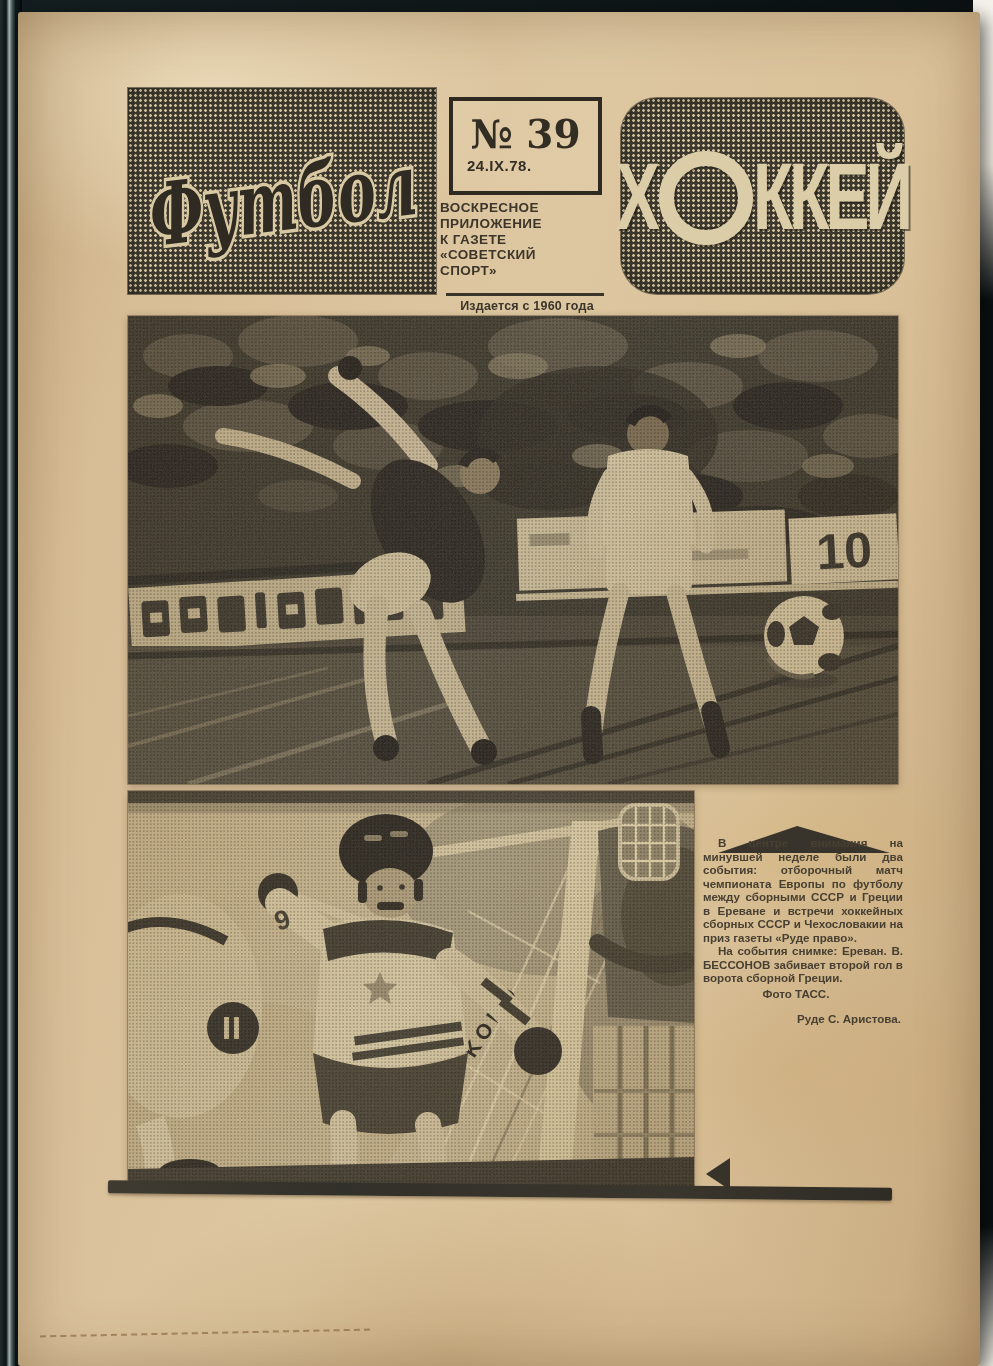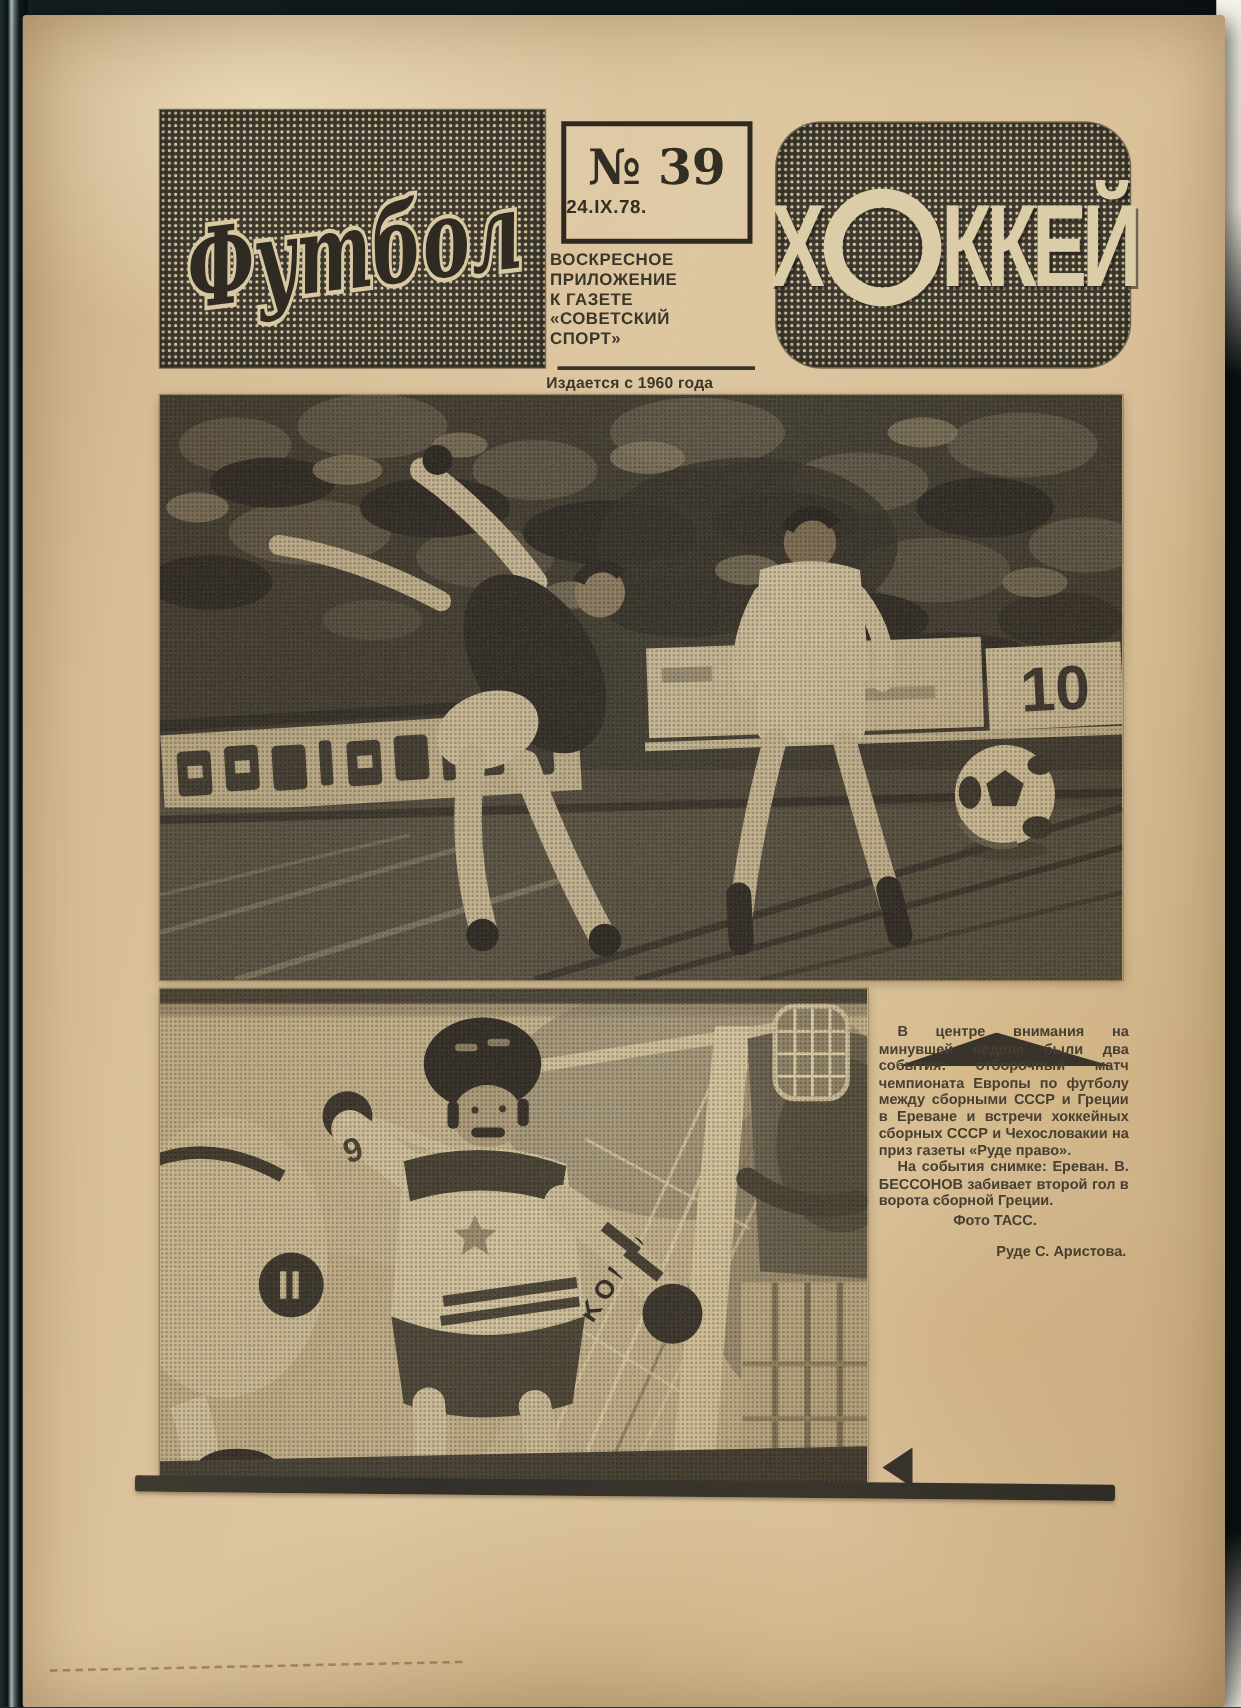"24.IX.78." .issue-date { padding-left: none -> 14px }
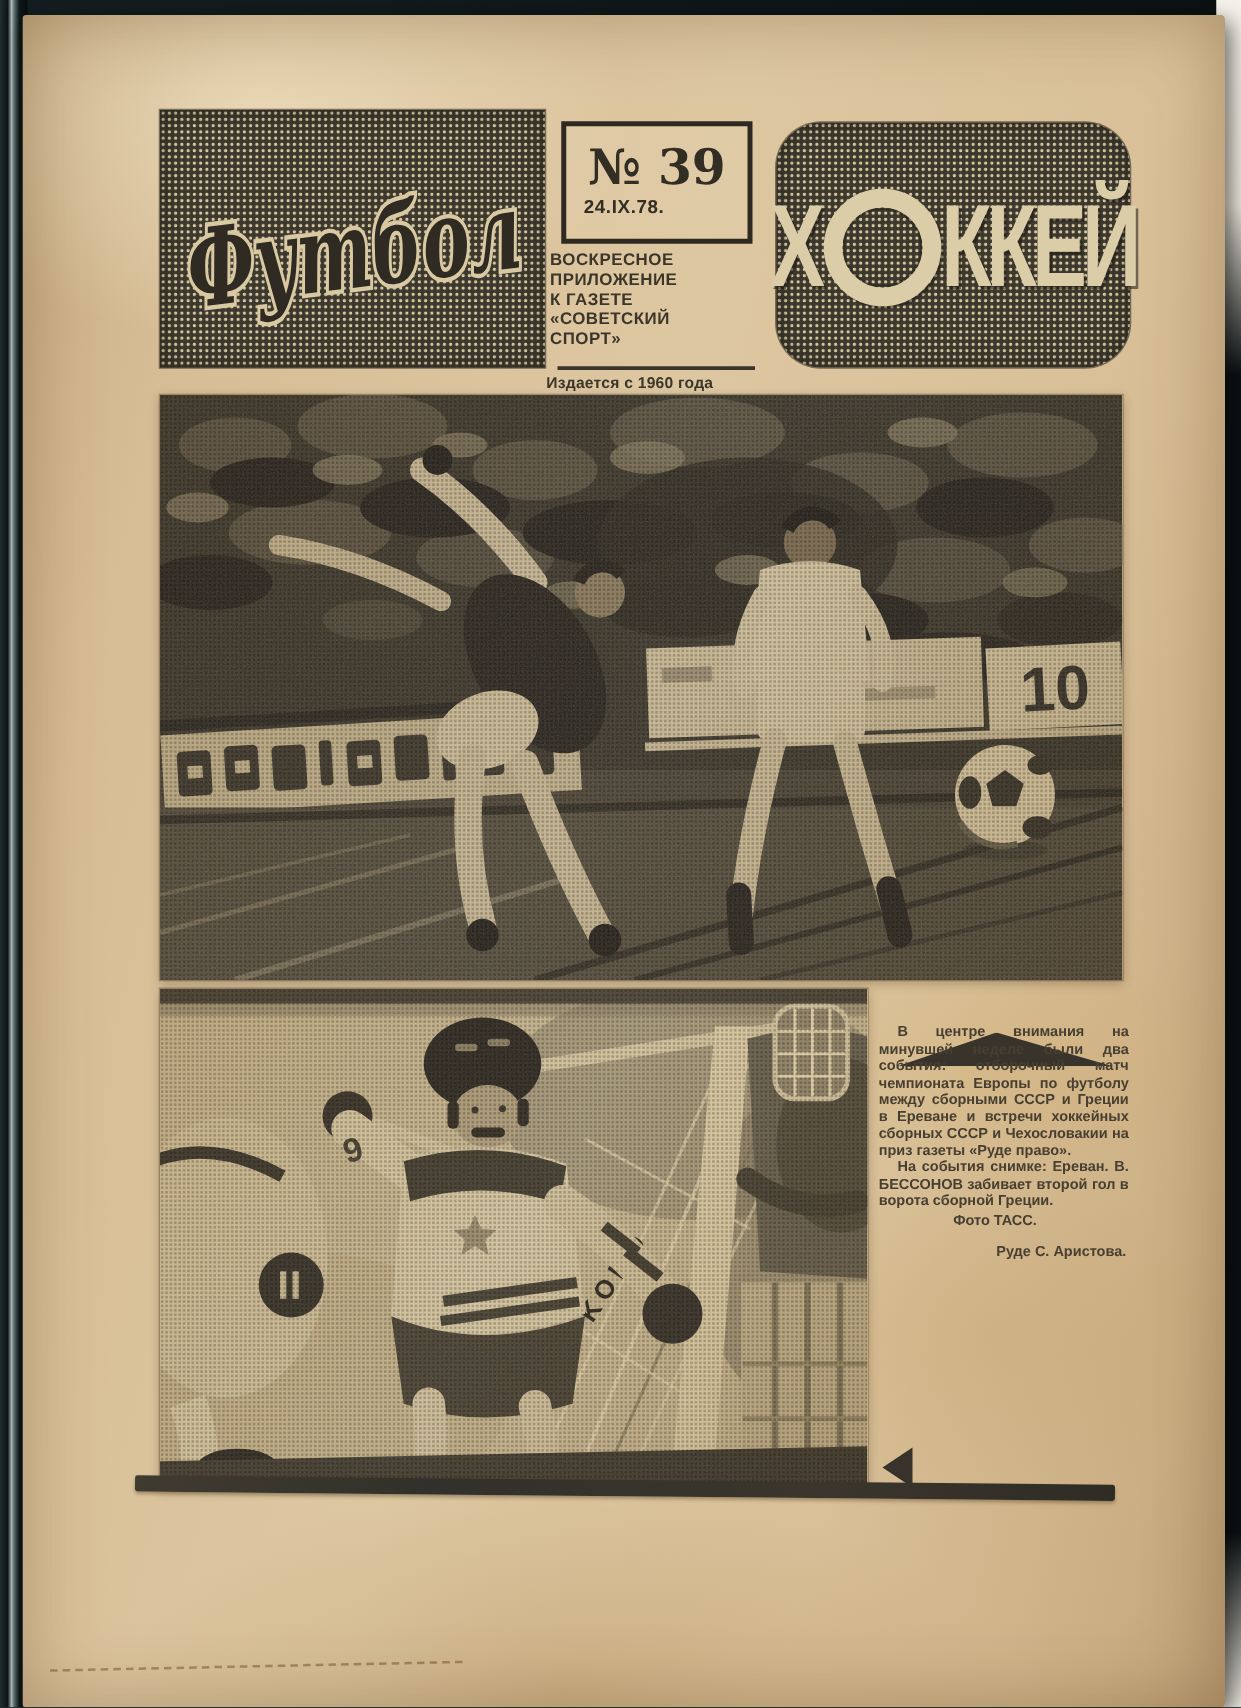"Издается с 1960 года" .founded { text-align: left -> center }
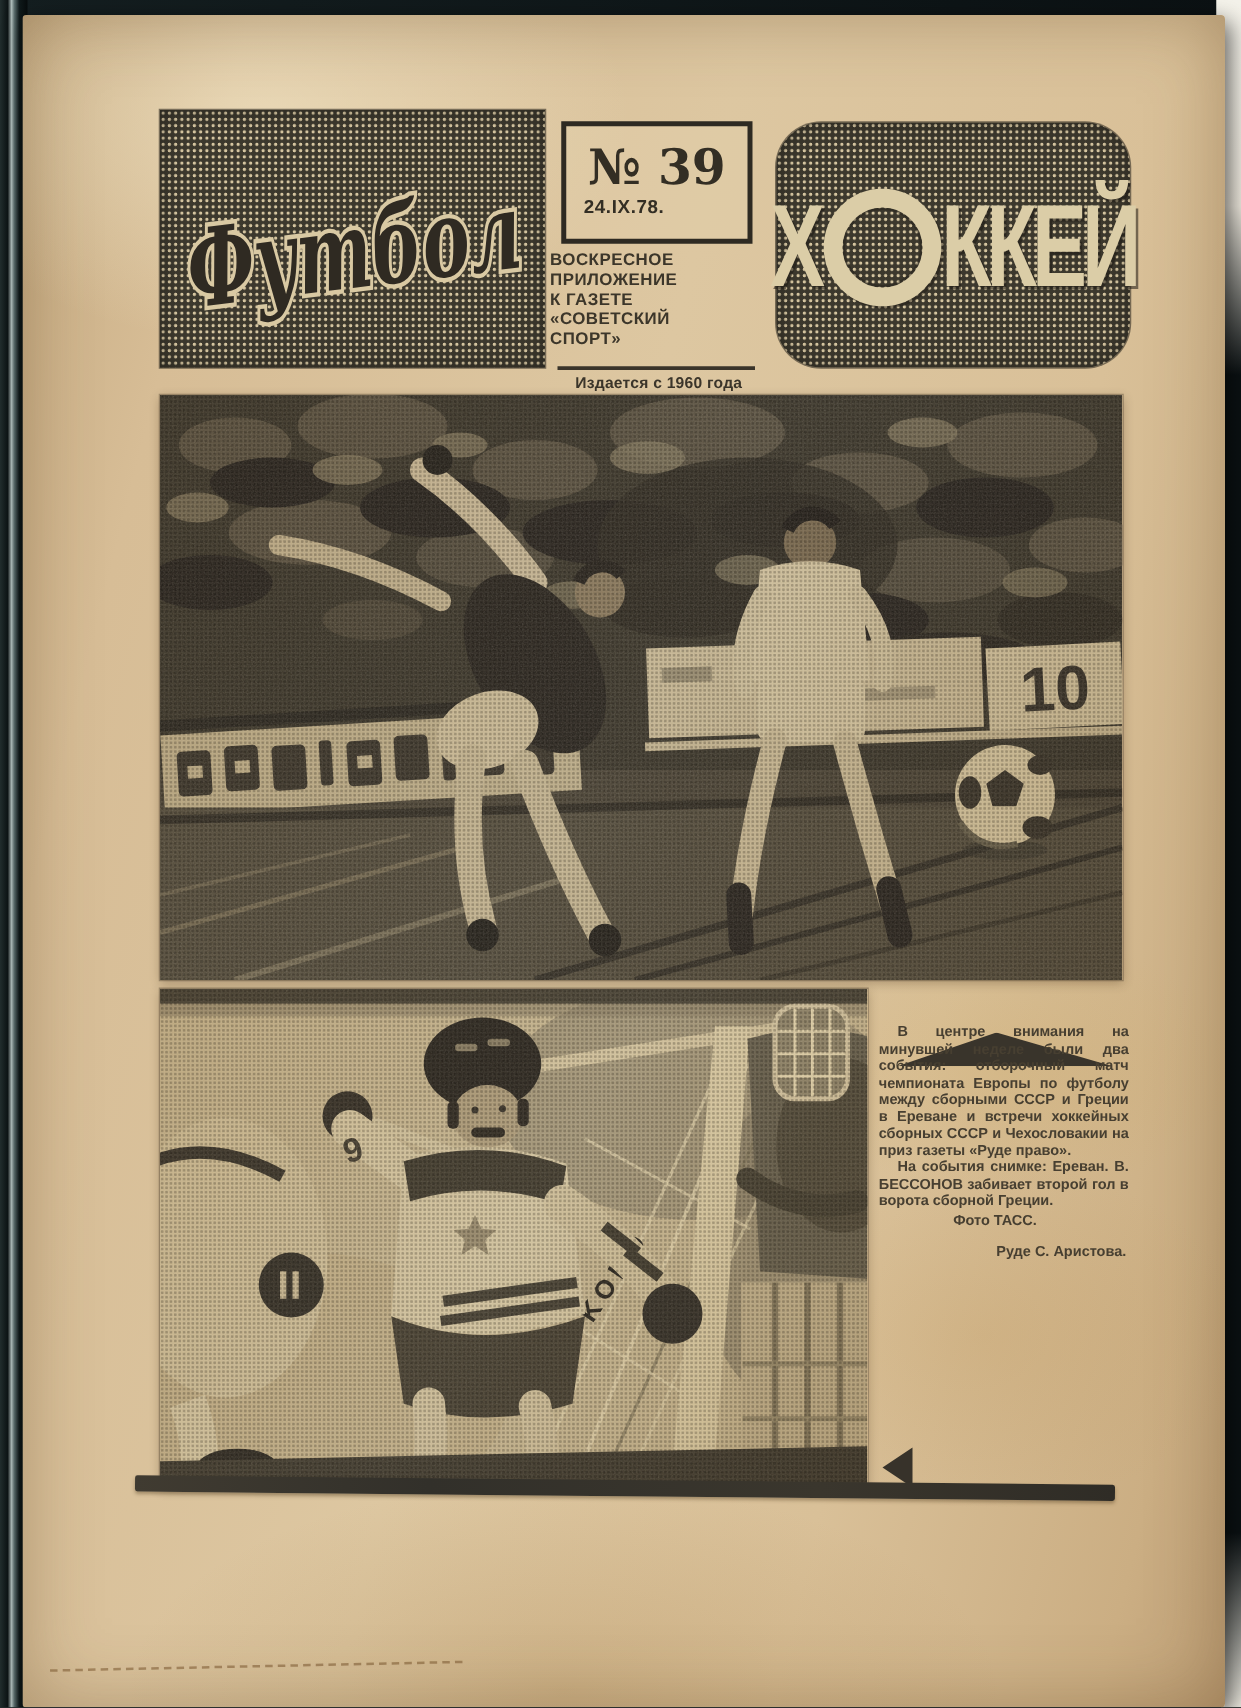"В центре внимания на минувшей" .article { top: 819px -> 836px }
